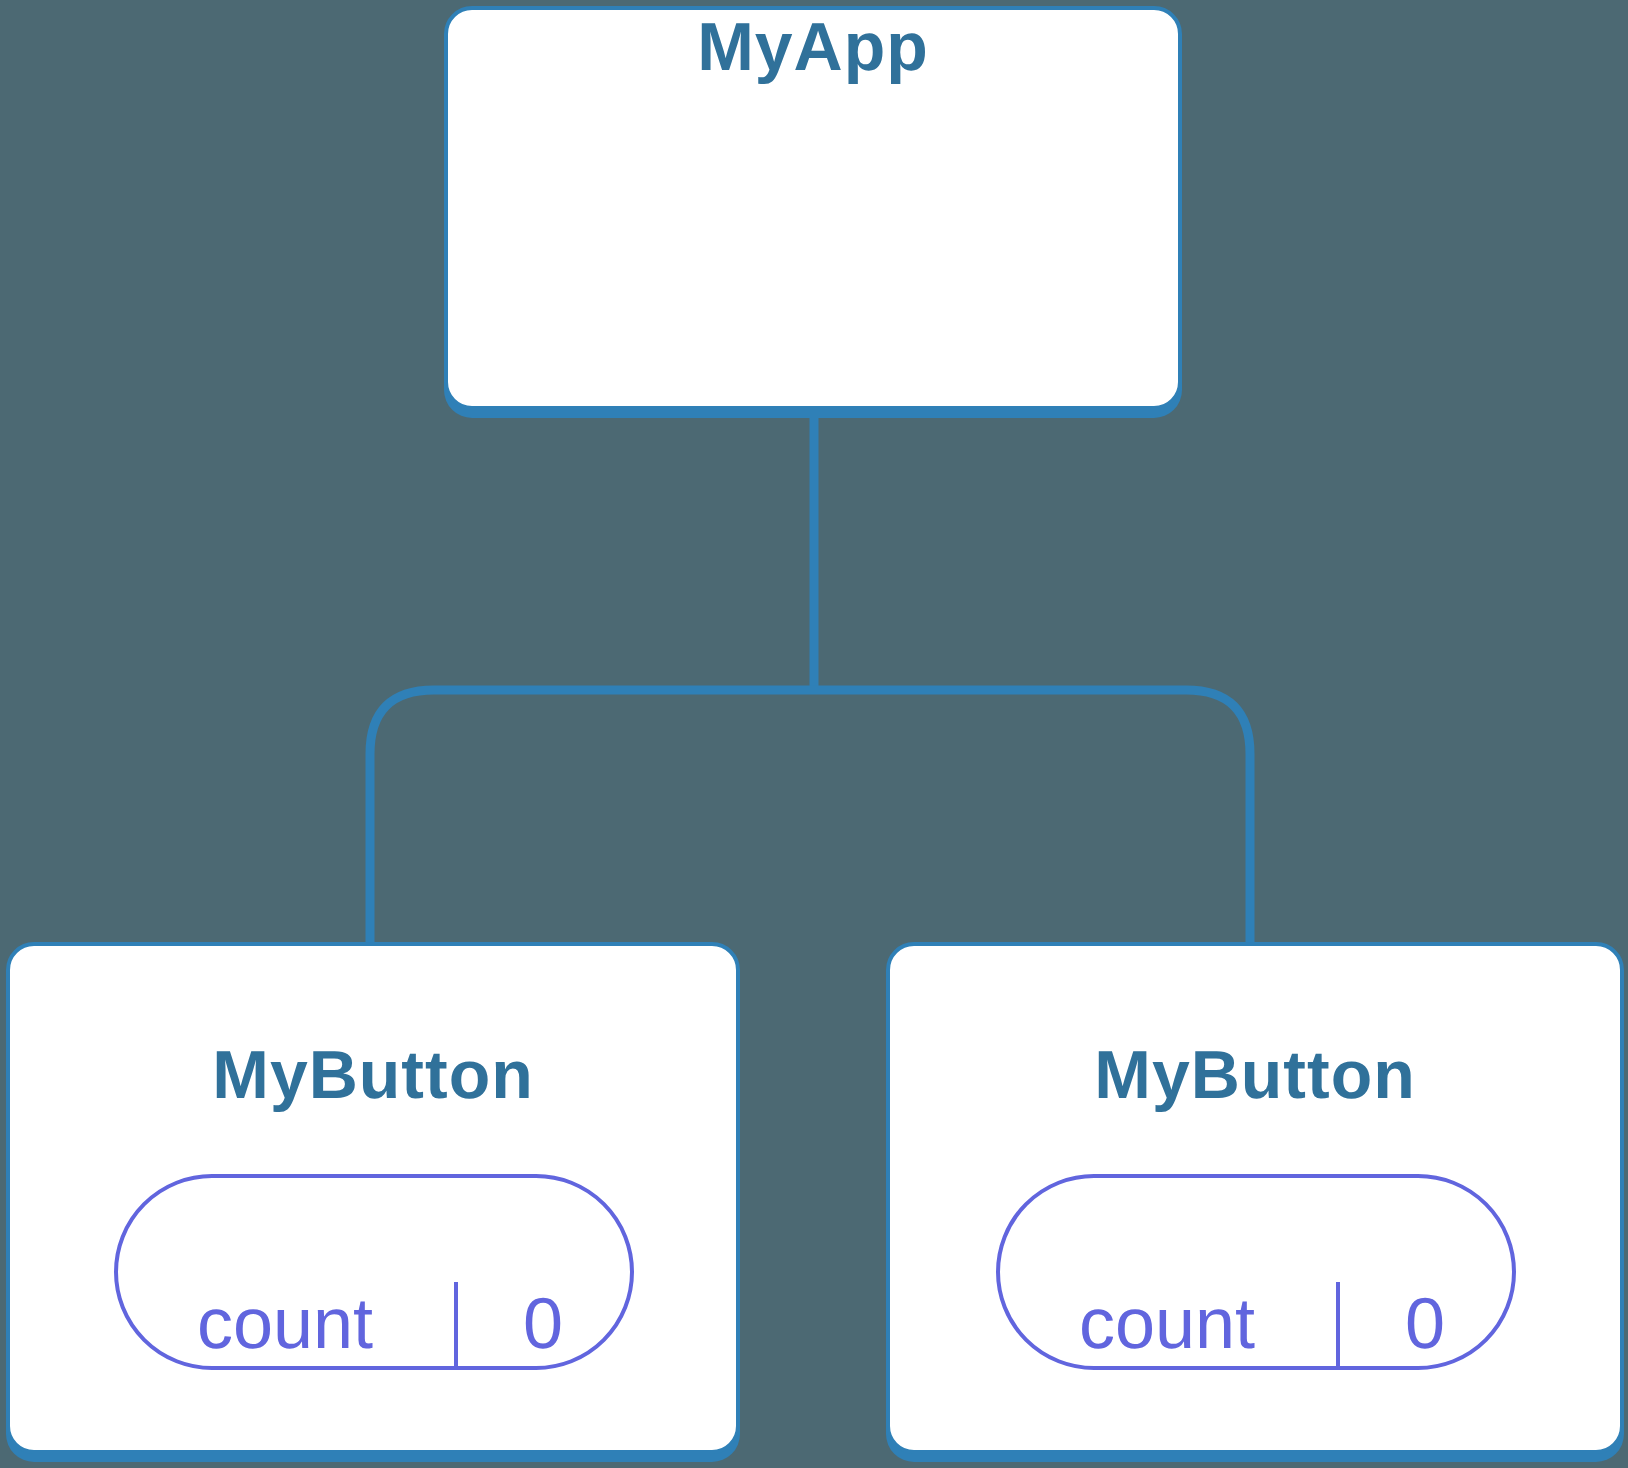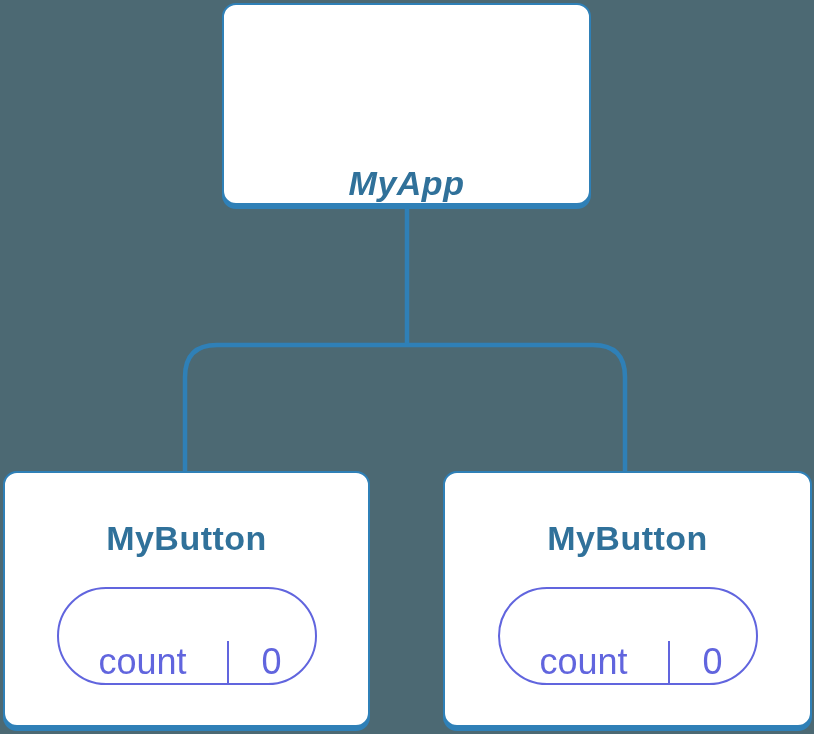"MyApp" .app-card { align-items: flex-end -> flex-start; font-style: italic -> none }
